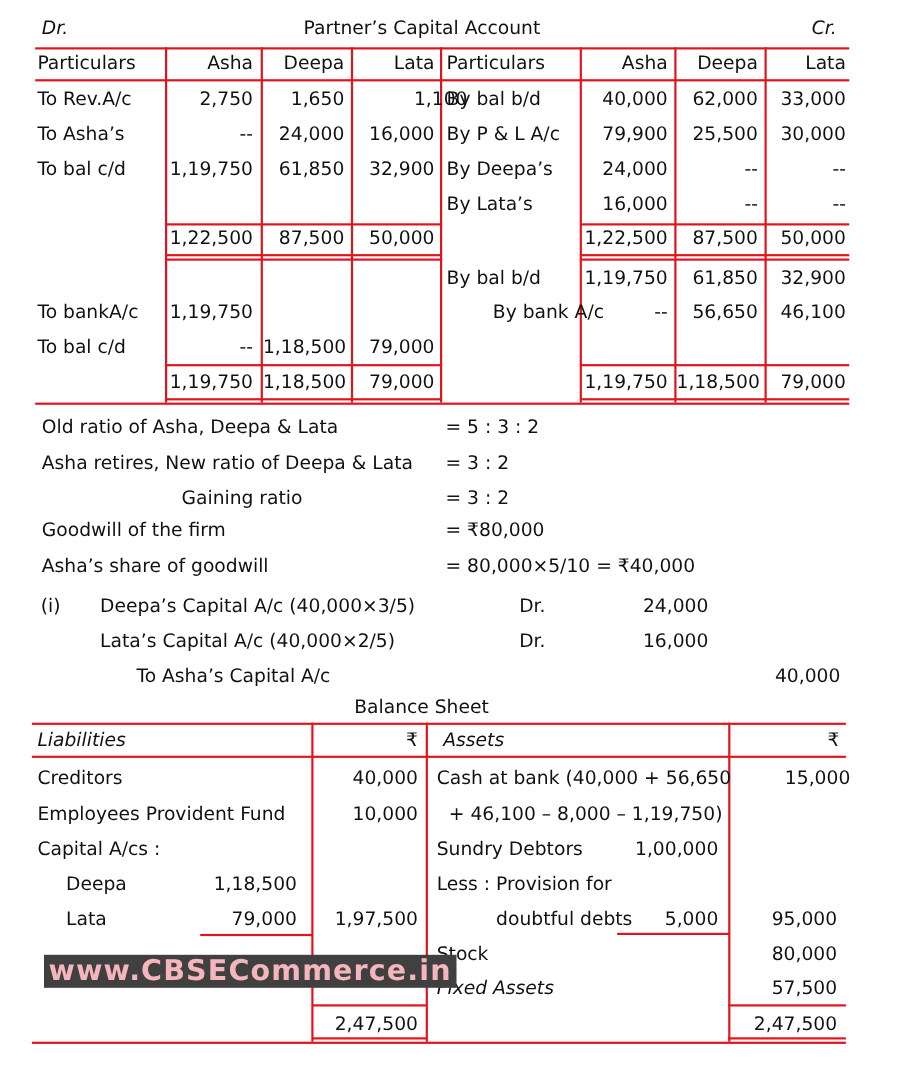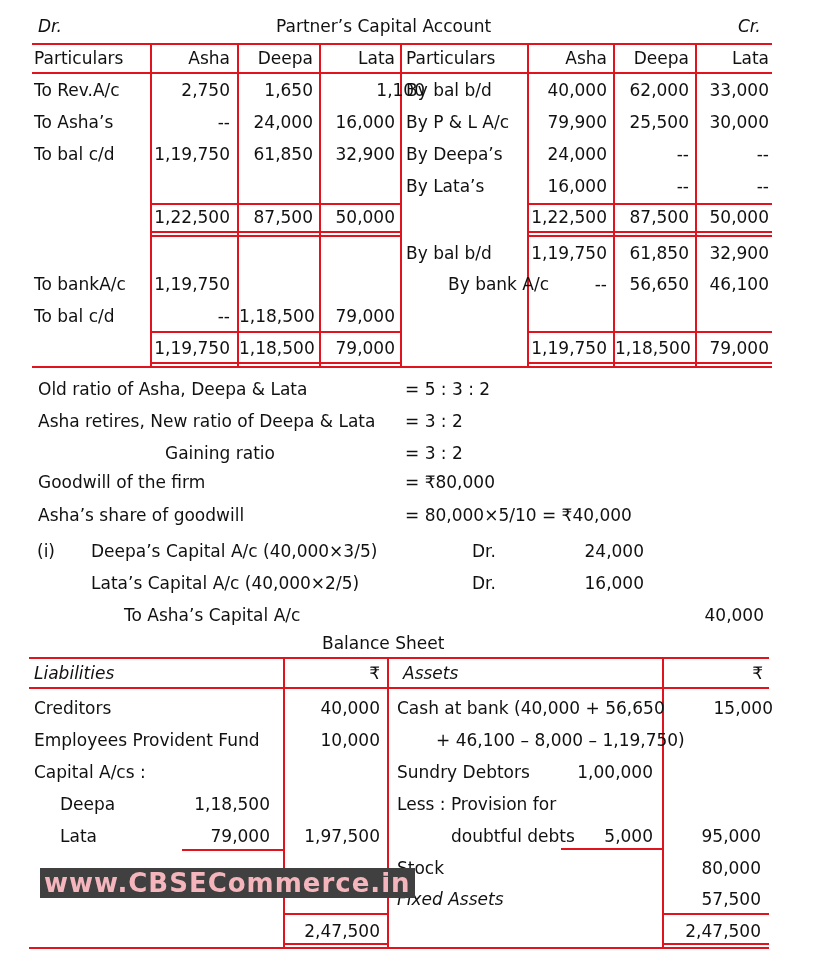"+ 46,100 – 8,000 –" div.abs { margin-left: 28px -> none }
